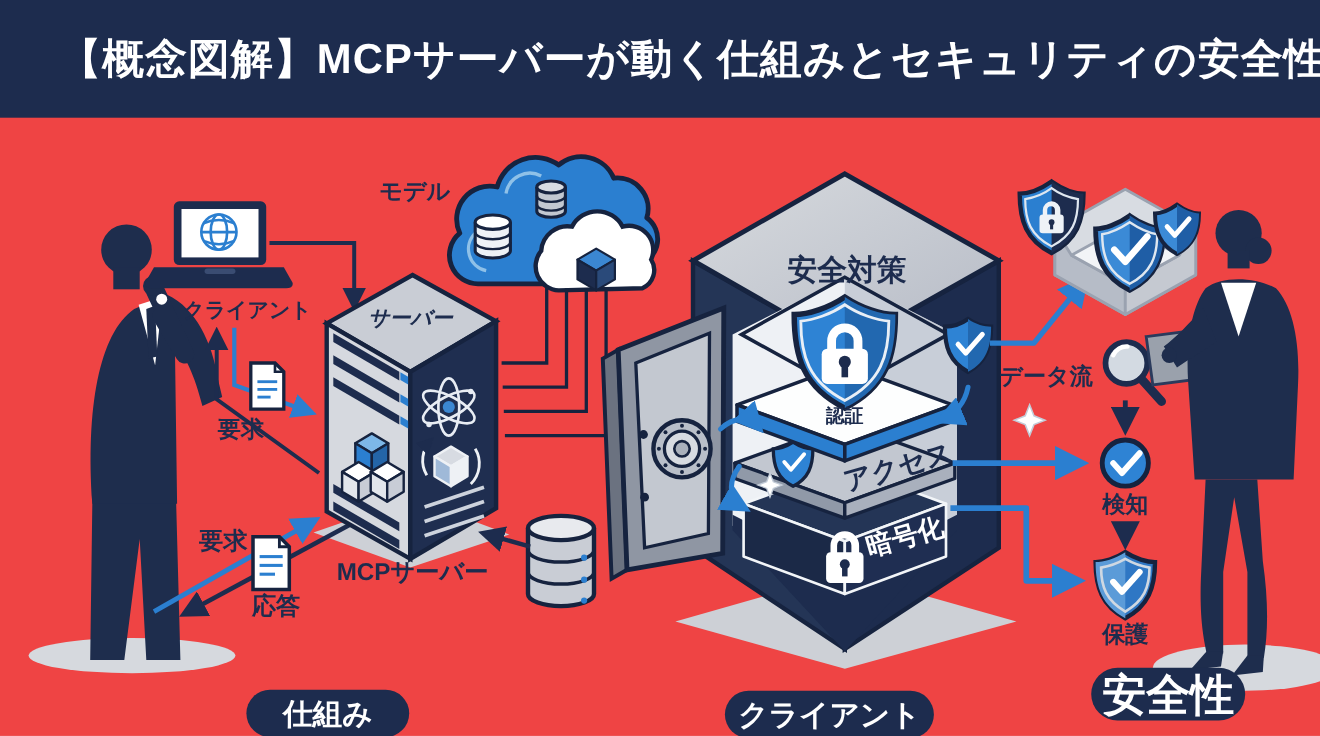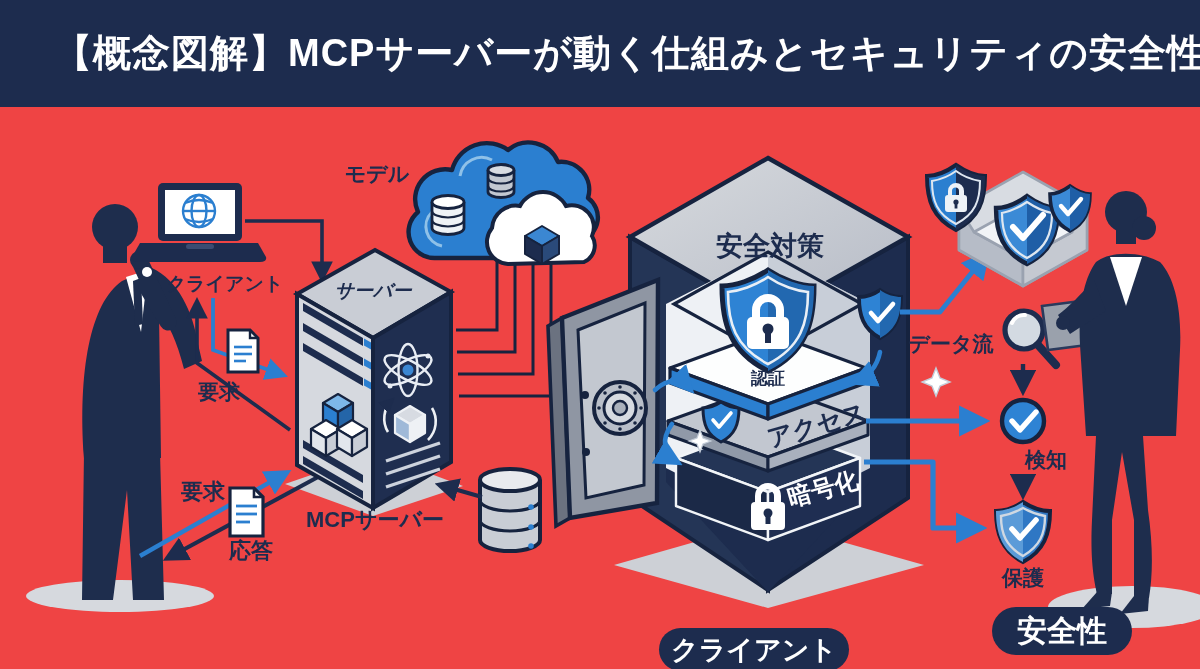"検知" div.lbl { left: 1046px -> 1023px }
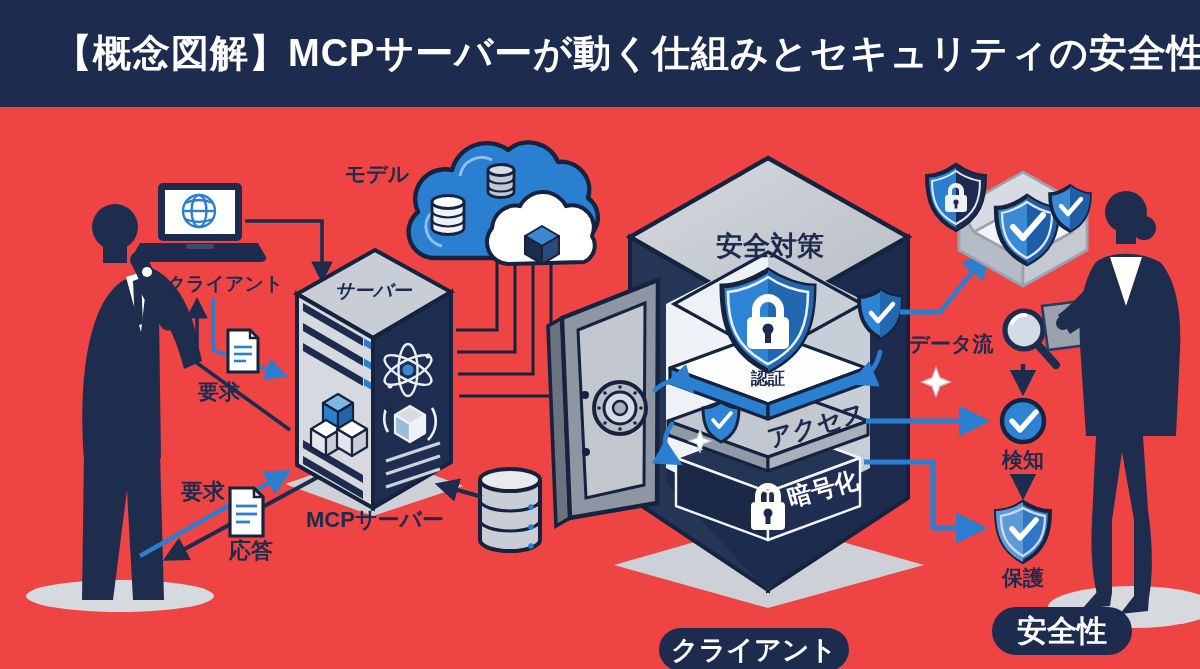"仕組み" div.pill { html: none -> <div>仕組み</div> }
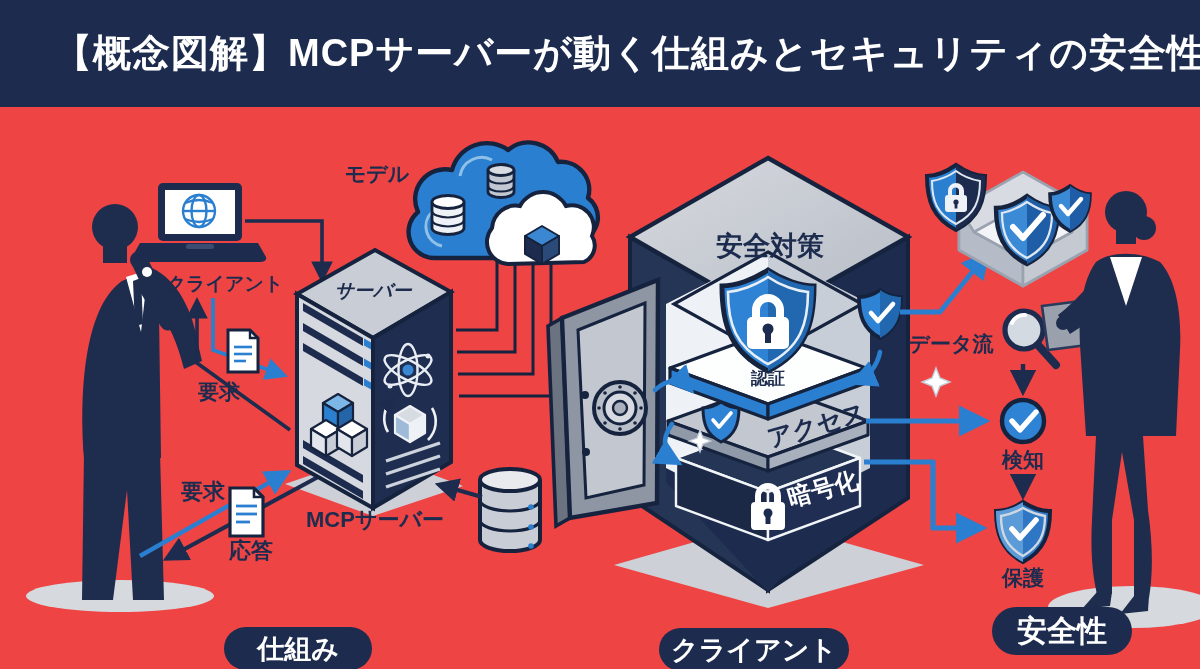"安全性" .f30 { font-size: 30px -> 40px }
